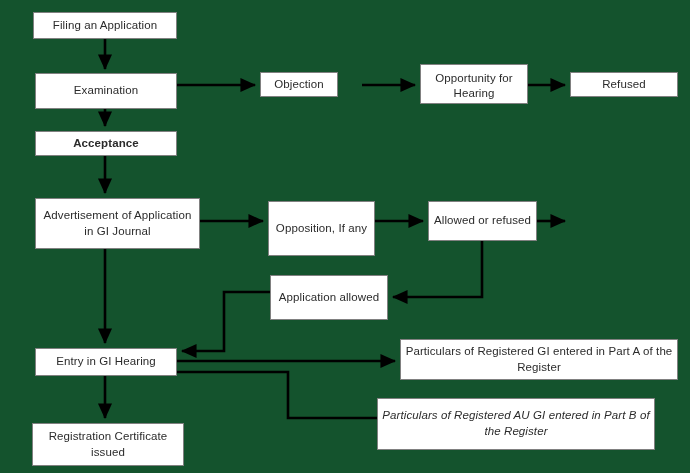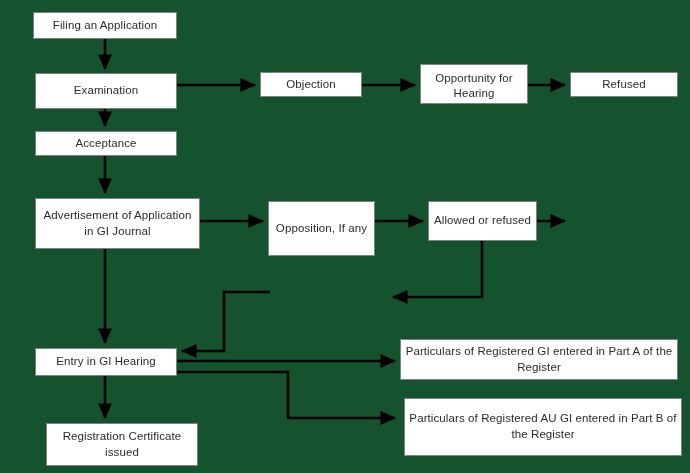"Objection" div.node { width: 102px -> 78px }
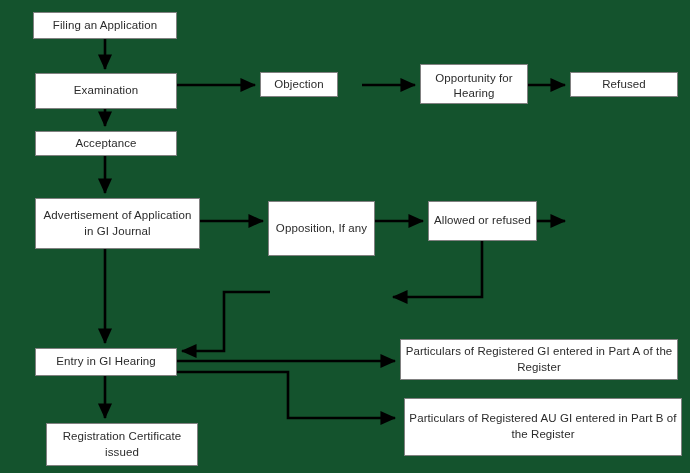"Acceptance" div.node { font-weight: none -> bold }
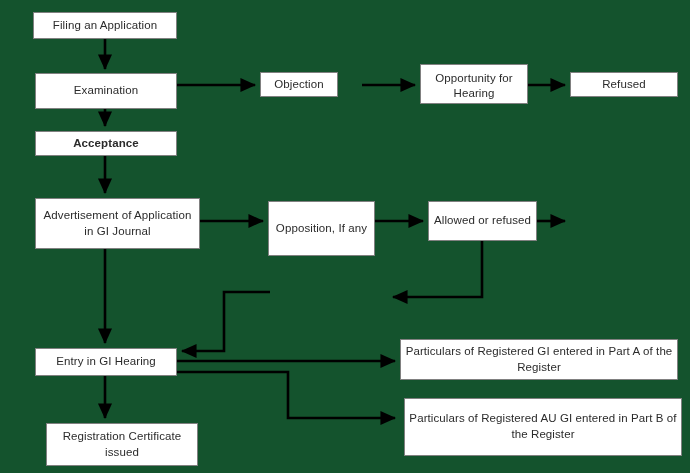"Application allowed" div.node { html: none -> <div> <span>Application allowed</span> </div> }
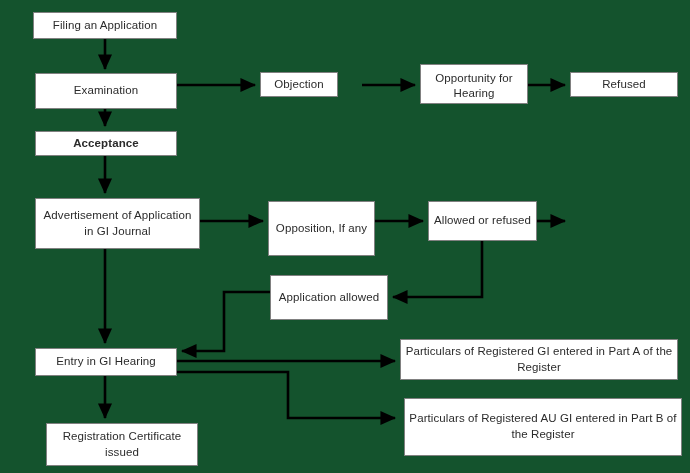"Particulars of Registered AU GI" div.node { font-style: none -> italic; height: 58px -> 52px; left: 404px -> 377px }
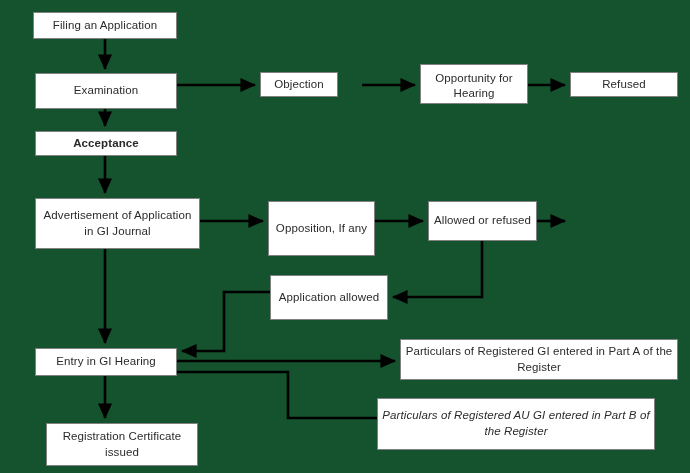"Registration Certificate issued" div.node { left: 46px -> 32px }
